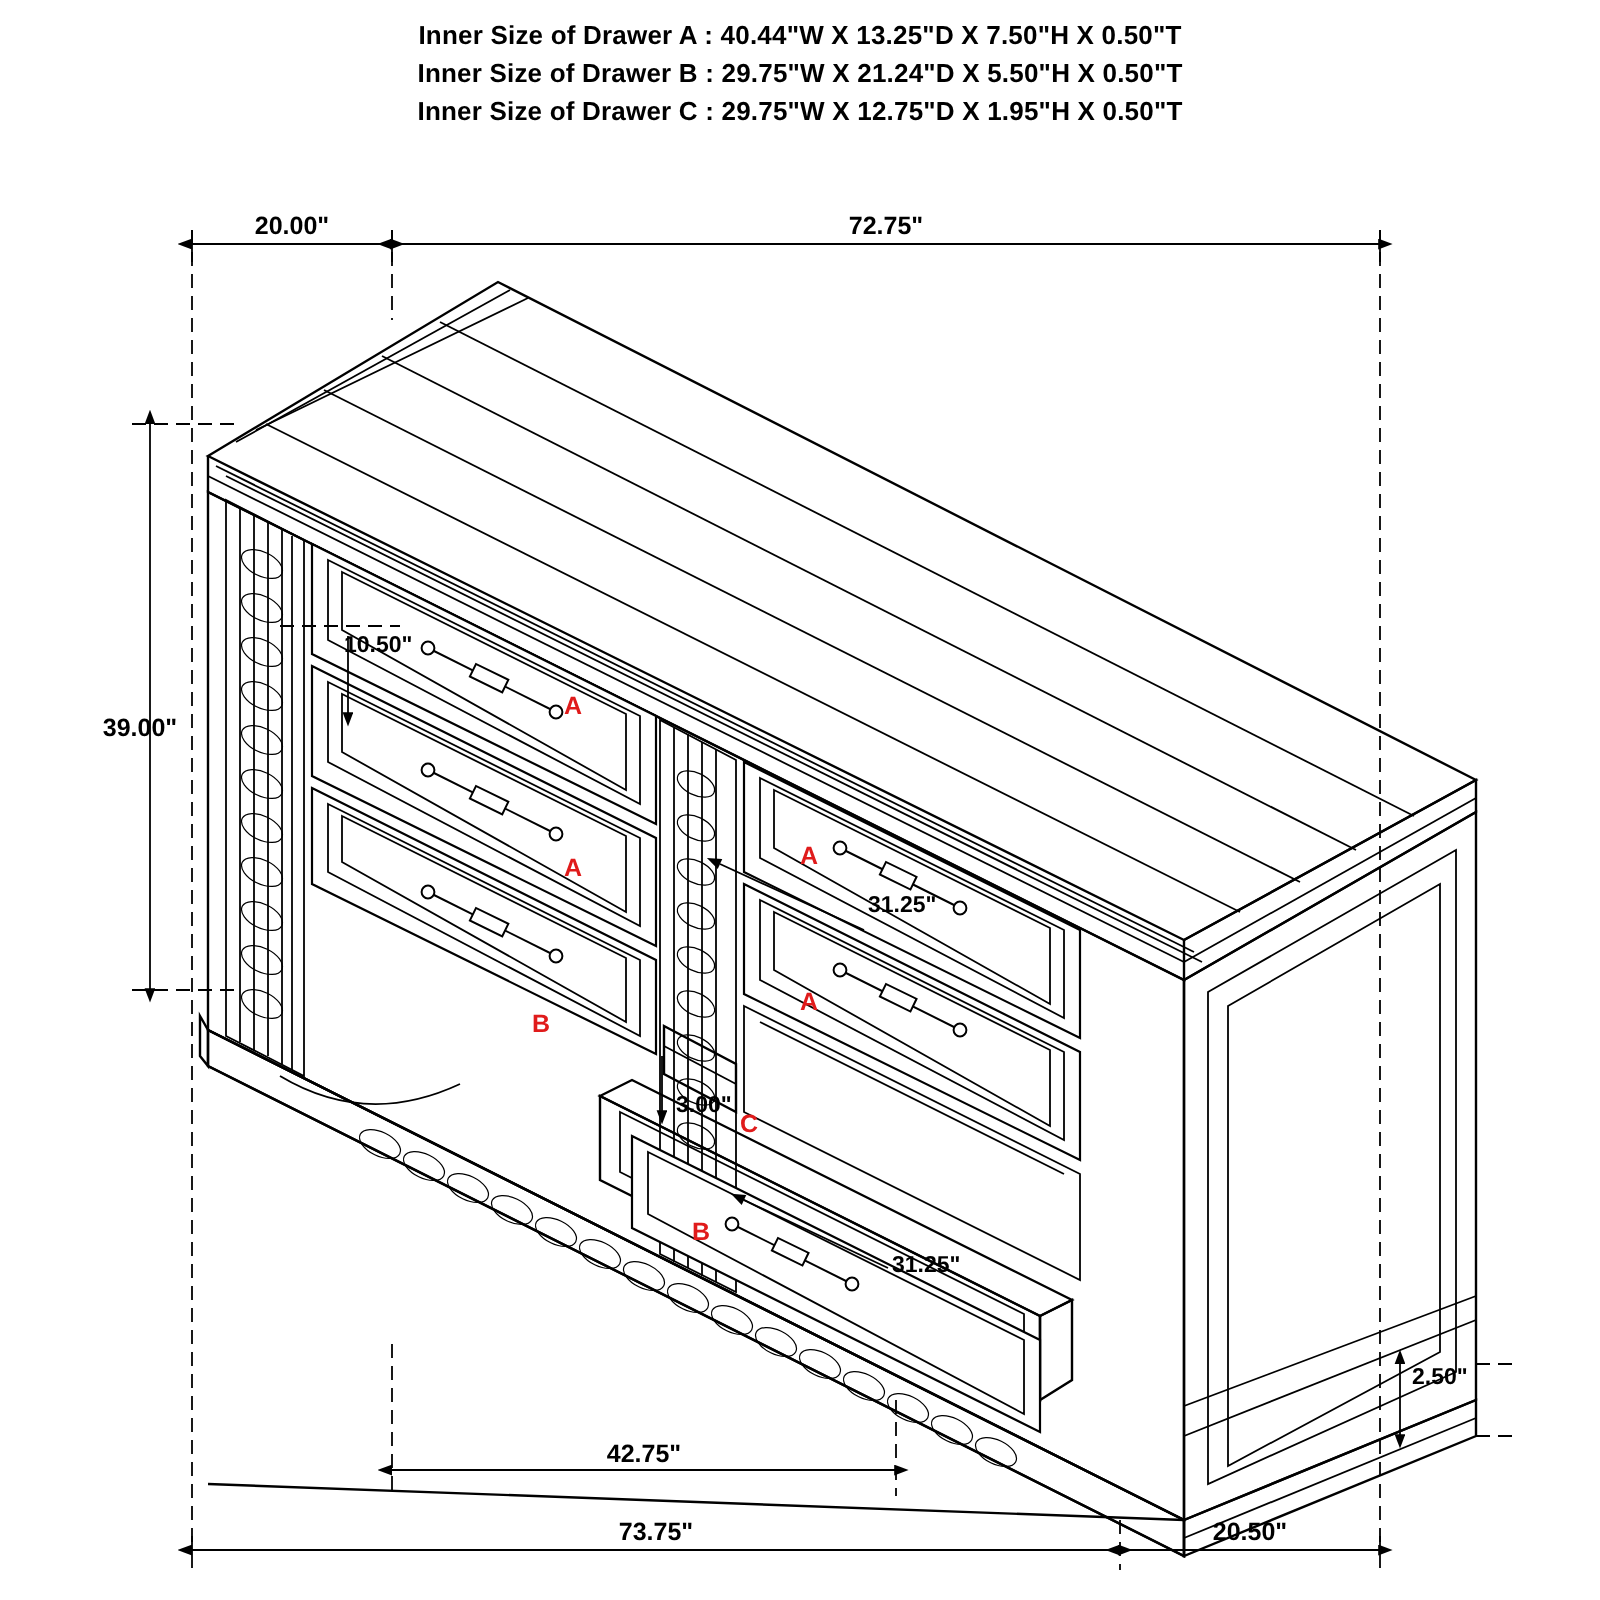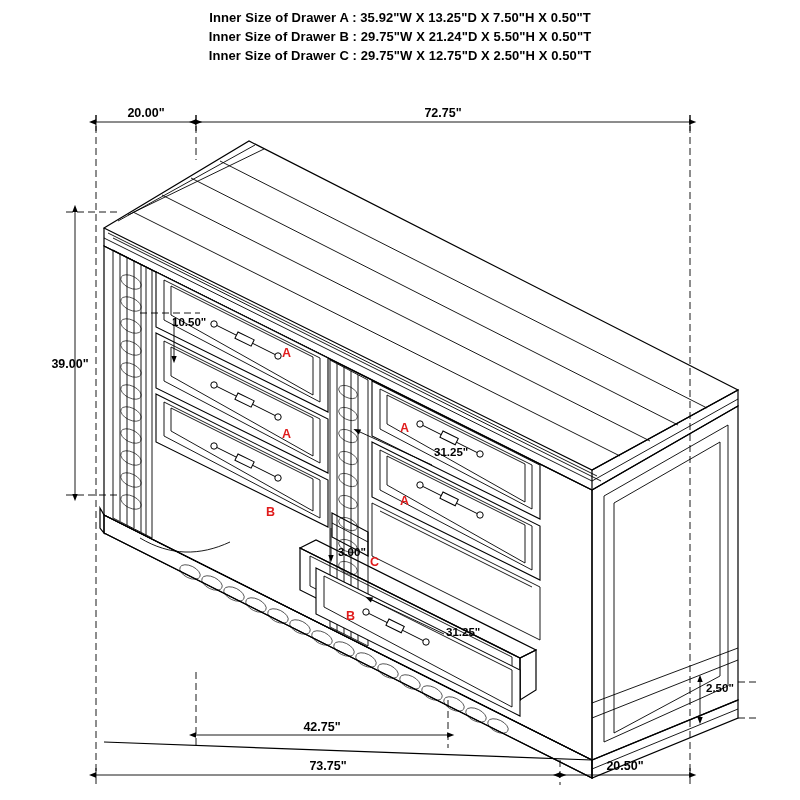"Inner Size of Drawer A" div.spec-line { text: 35.92 -> 40.44 }
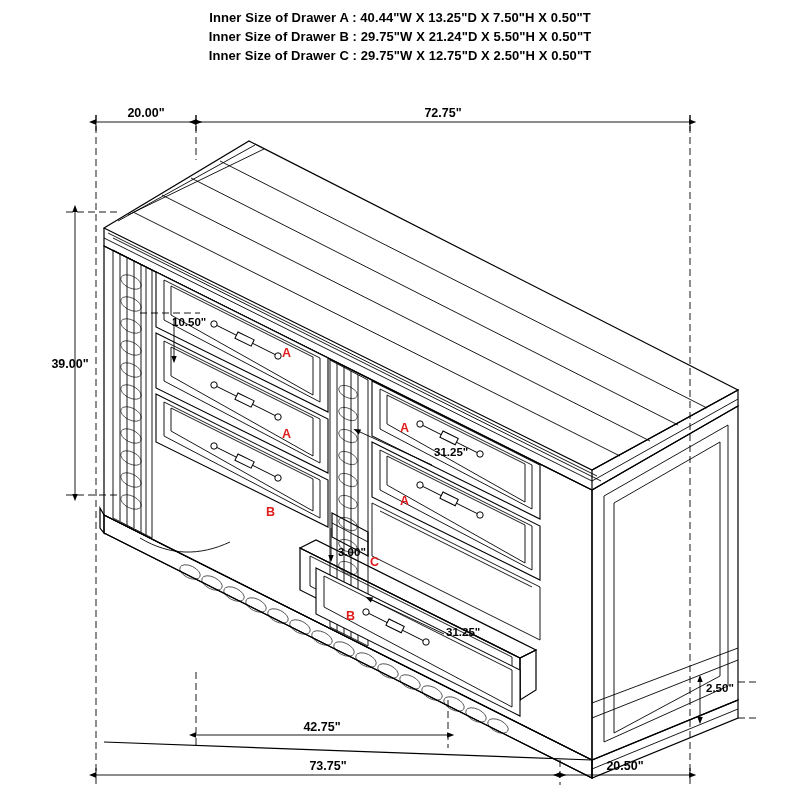"Inner Size of Drawer C" div.spec-line { text: 2.50 -> 1.95 }
